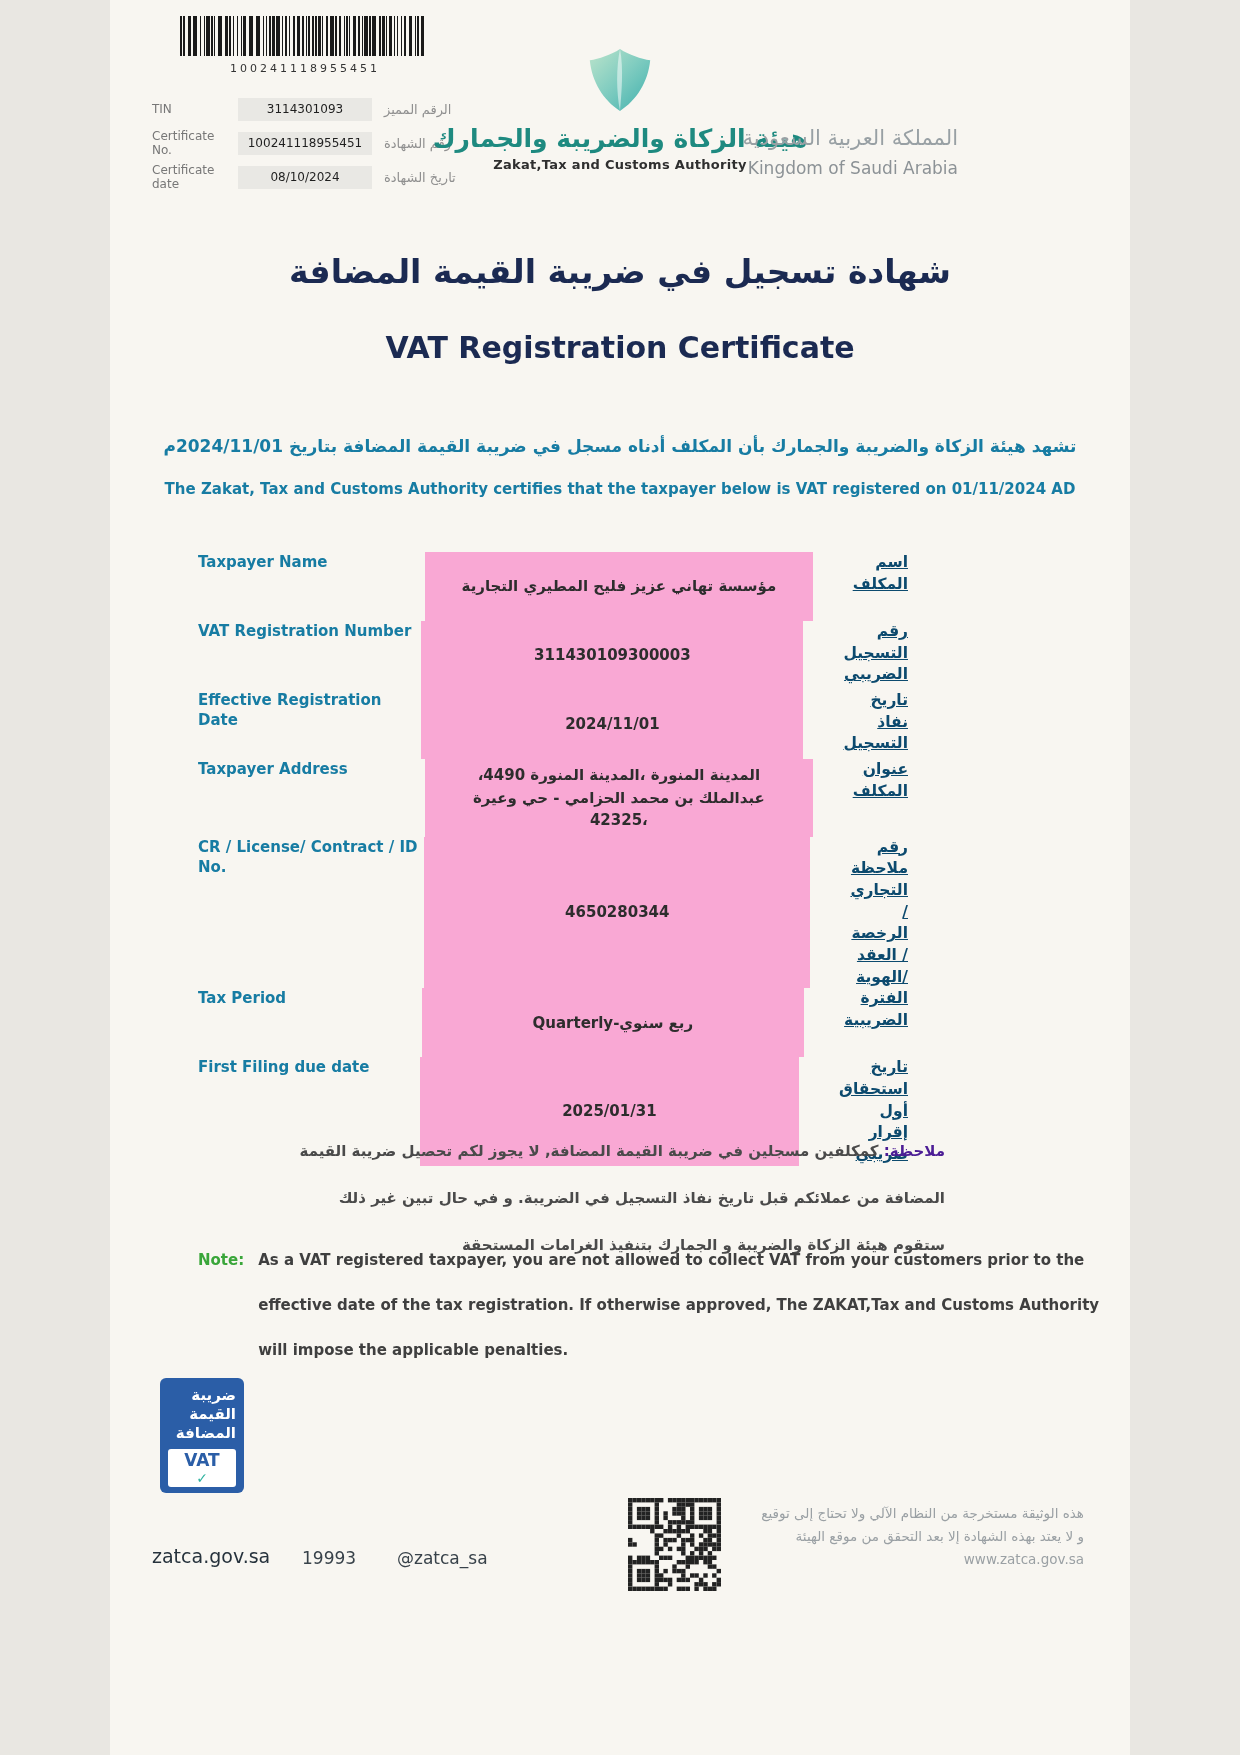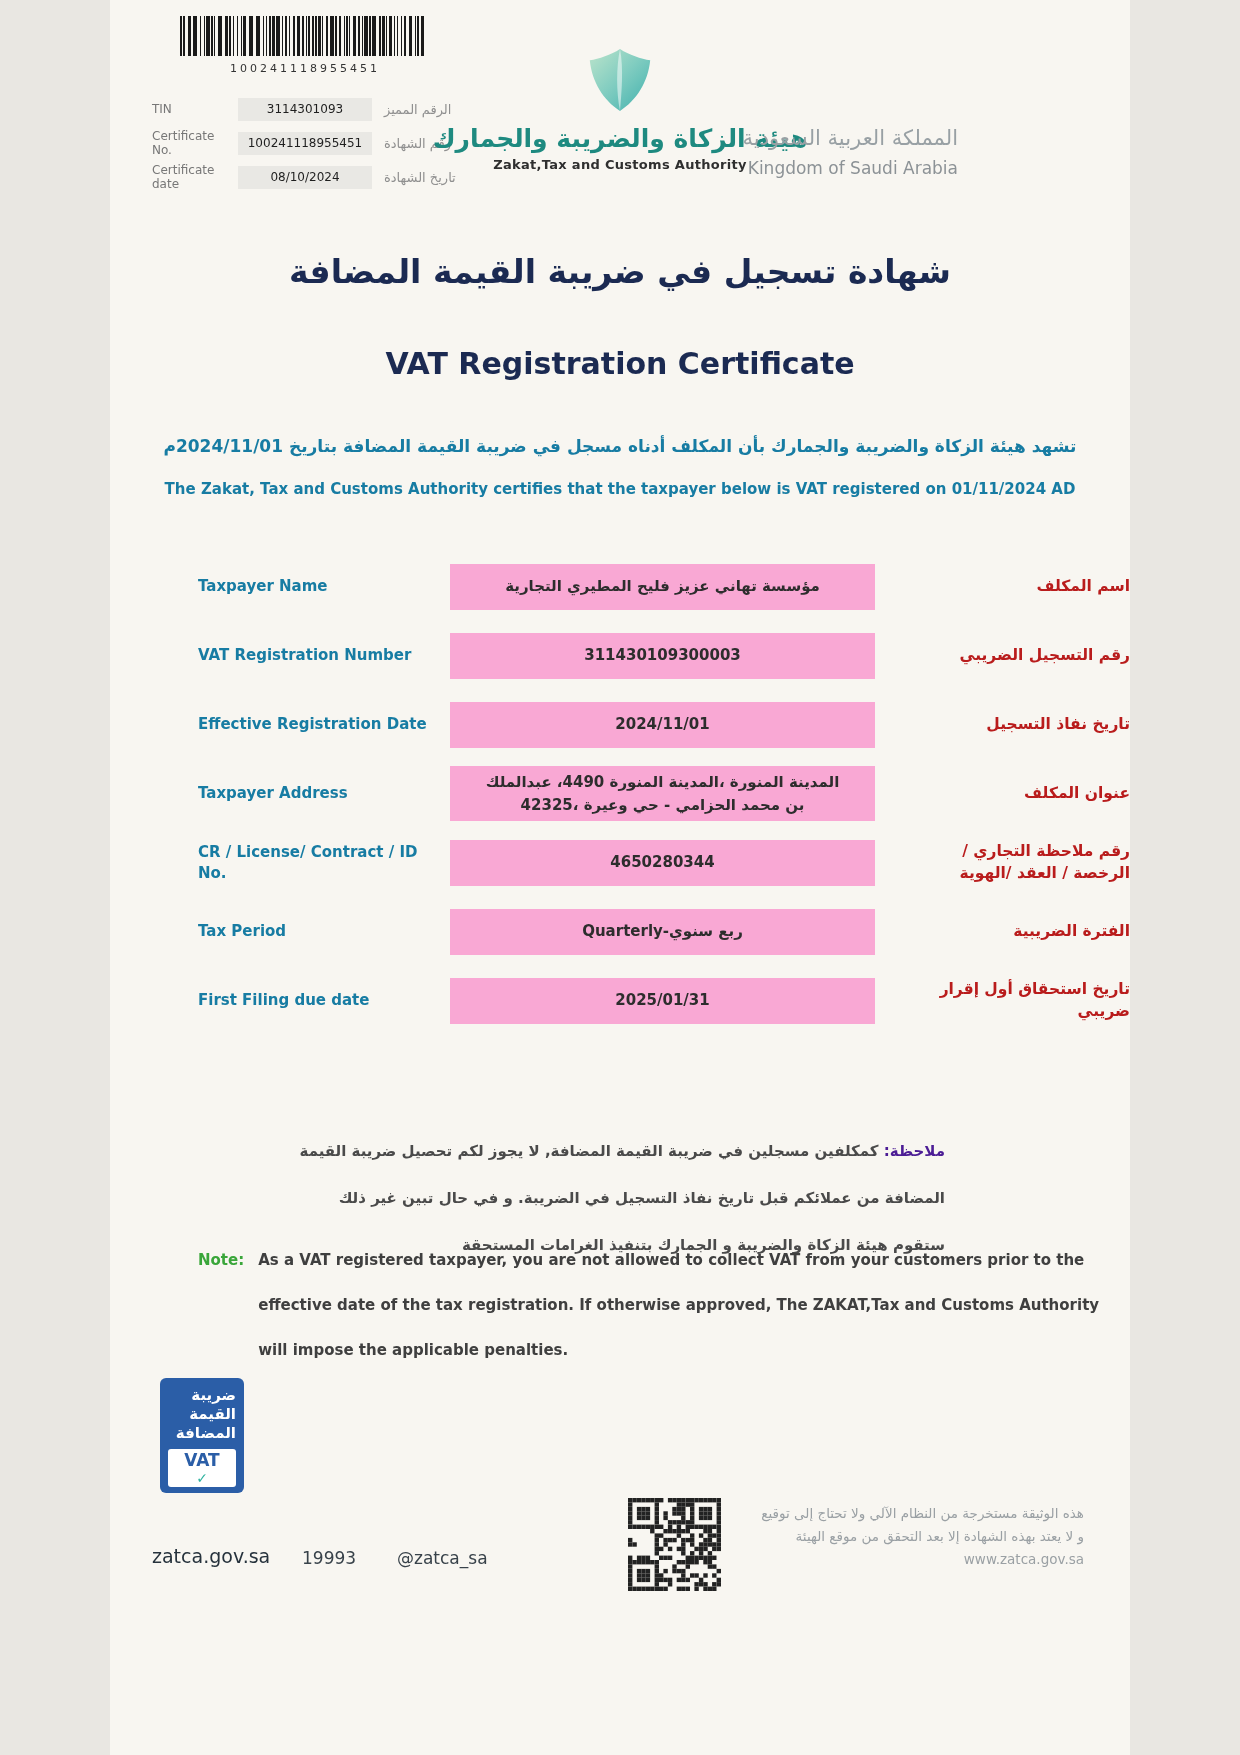"VAT Registration Certificate" .title-en { margin-top: 16px -> none }
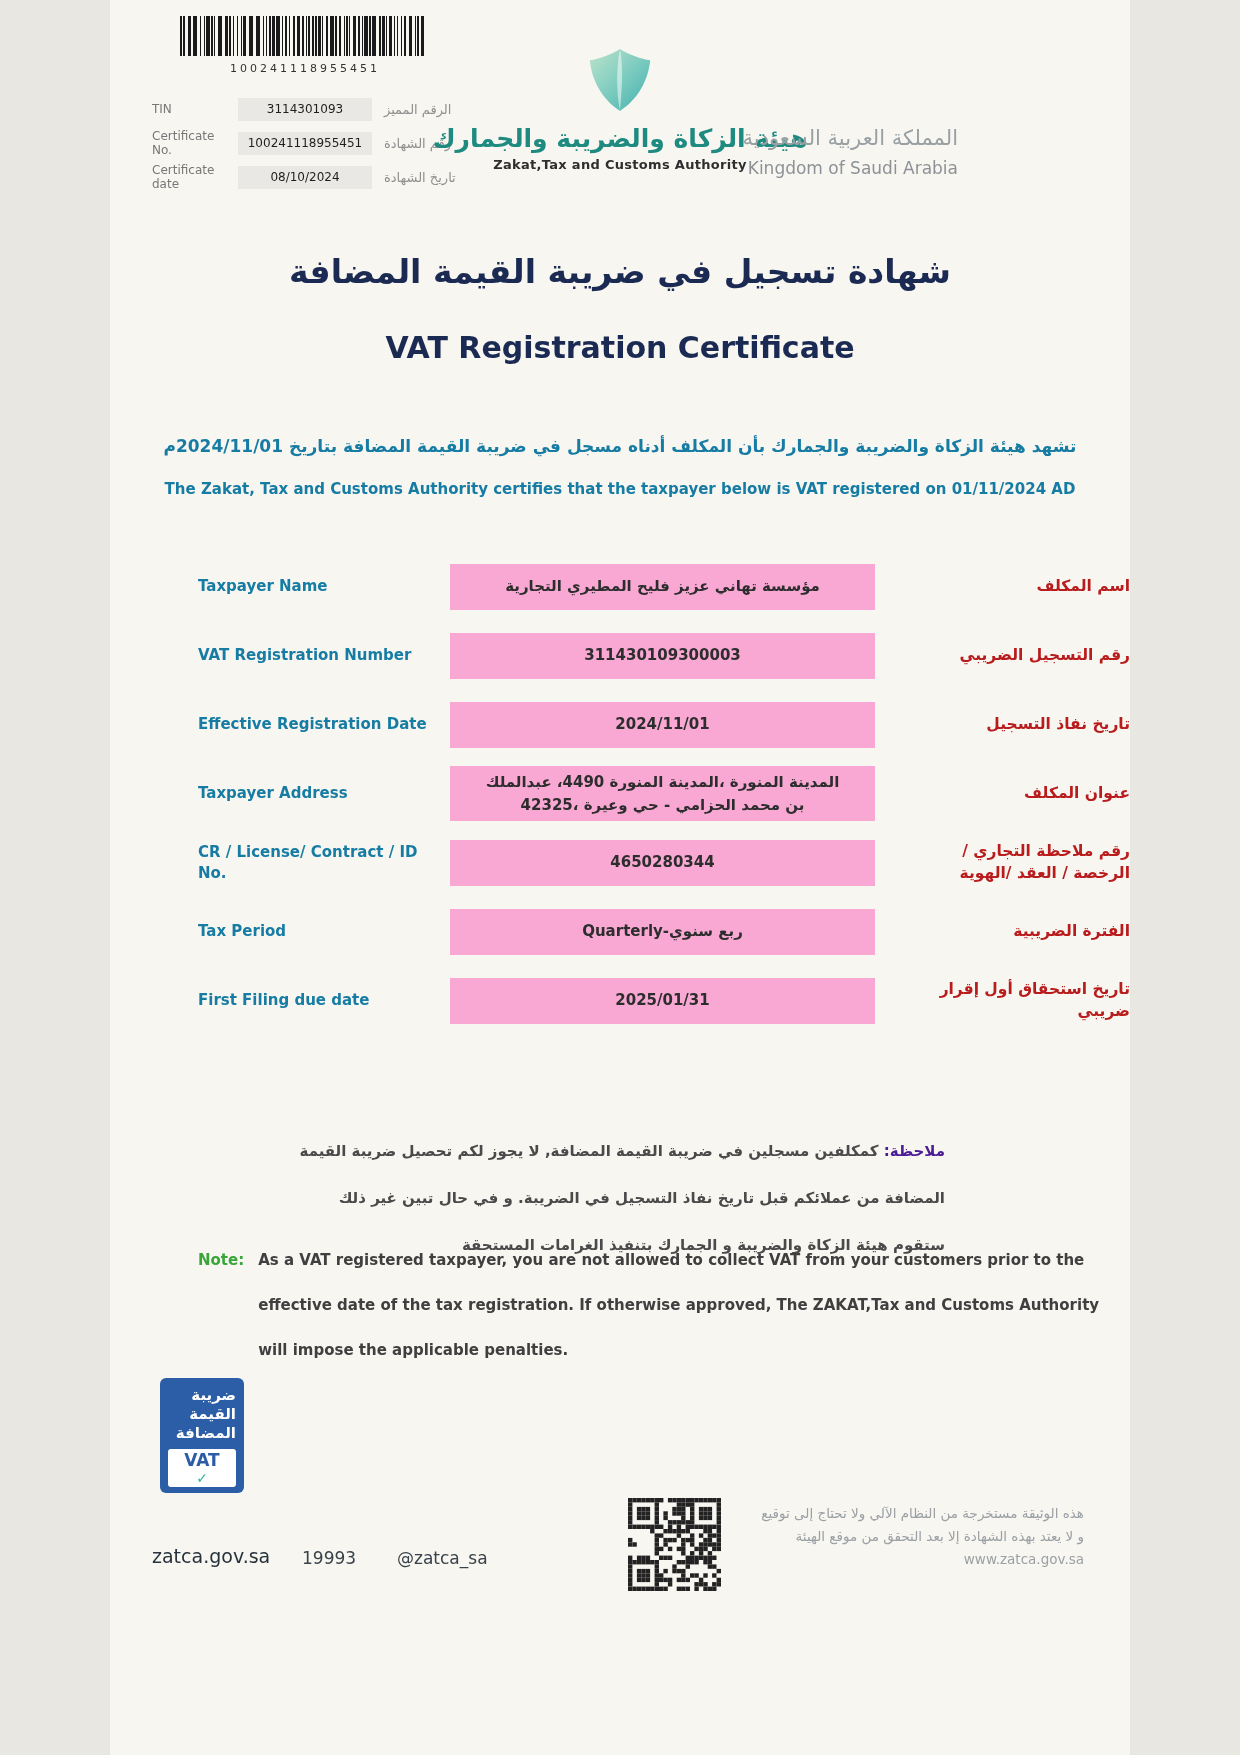"Taxpayer Name" .t-row { align-items: center -> none }
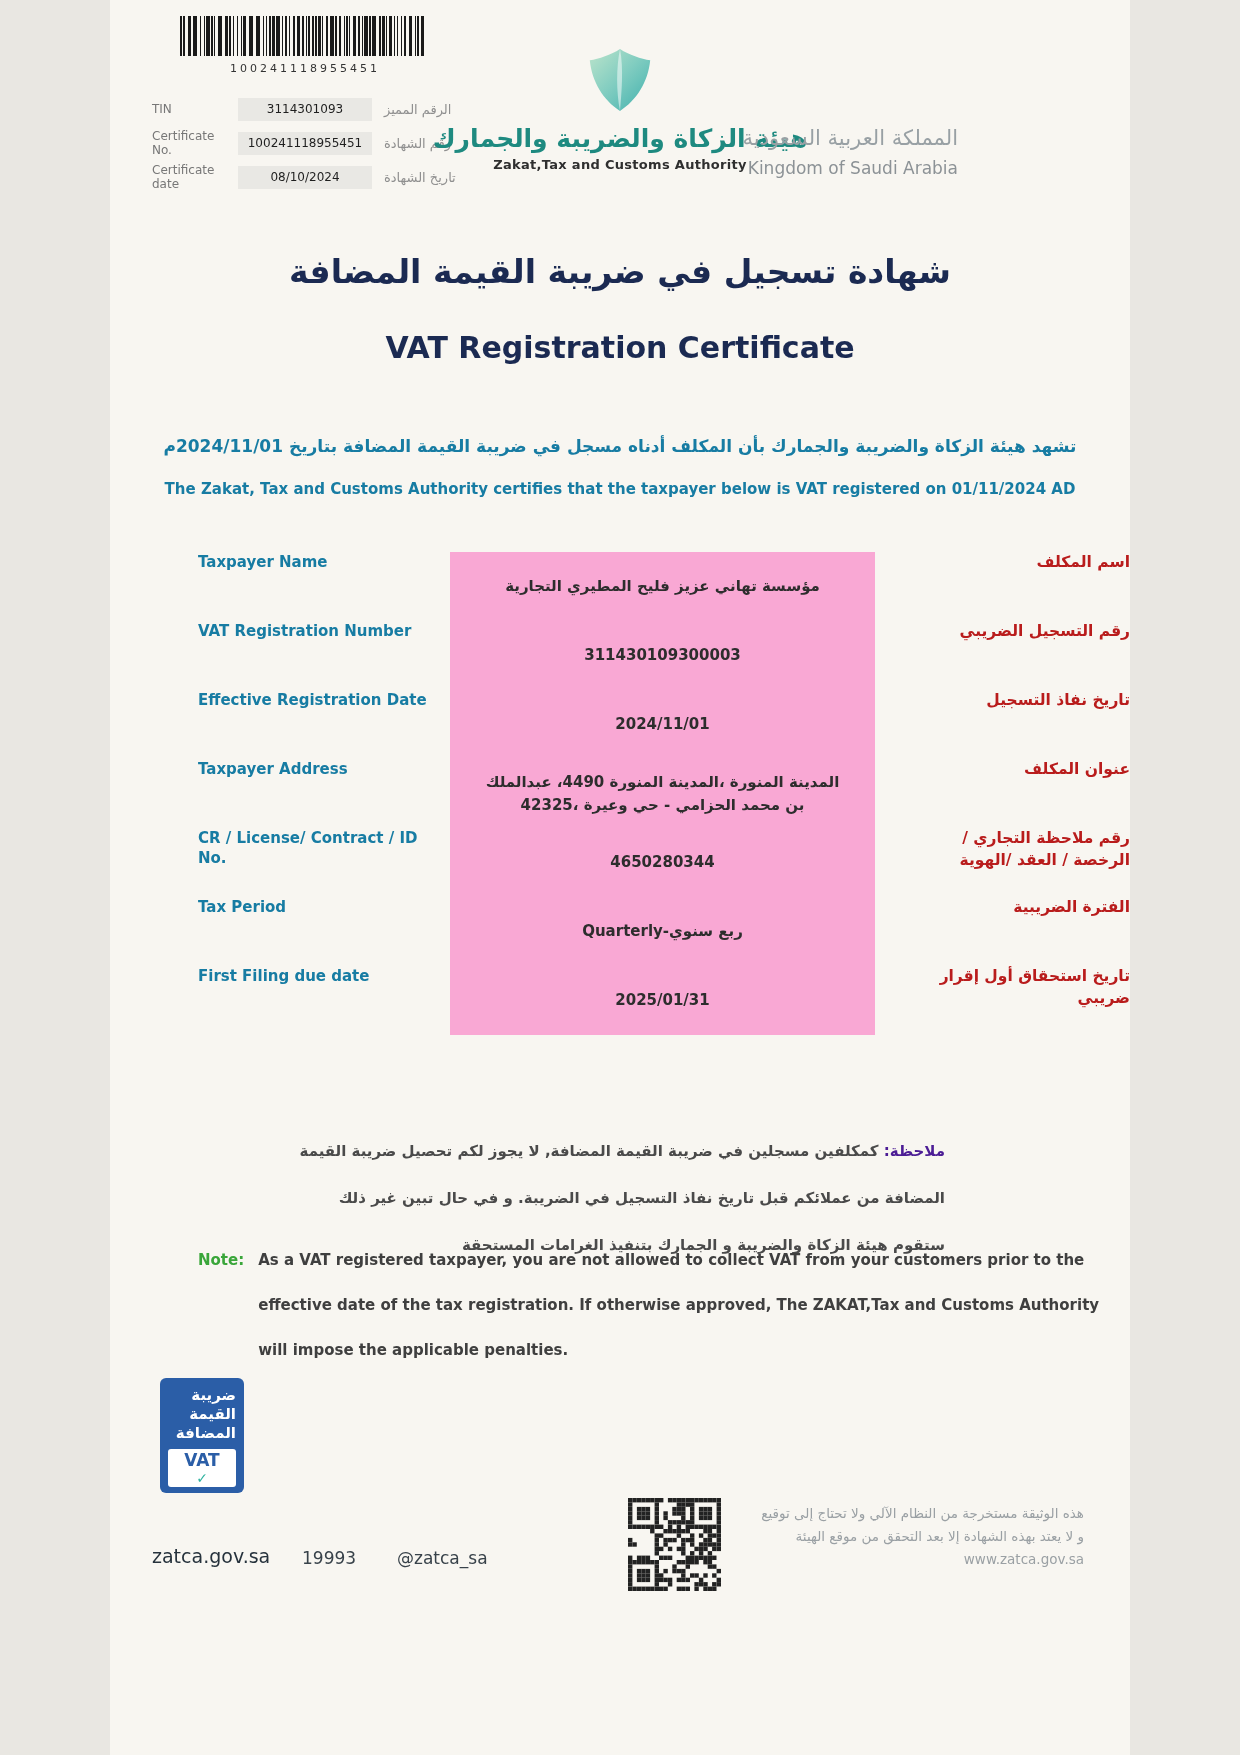"اسم المكلف" .c-label-ar { color: #b91c1c -> #0c4a6e; padding-right: none -> 222px; text-decoration: none -> underline }
